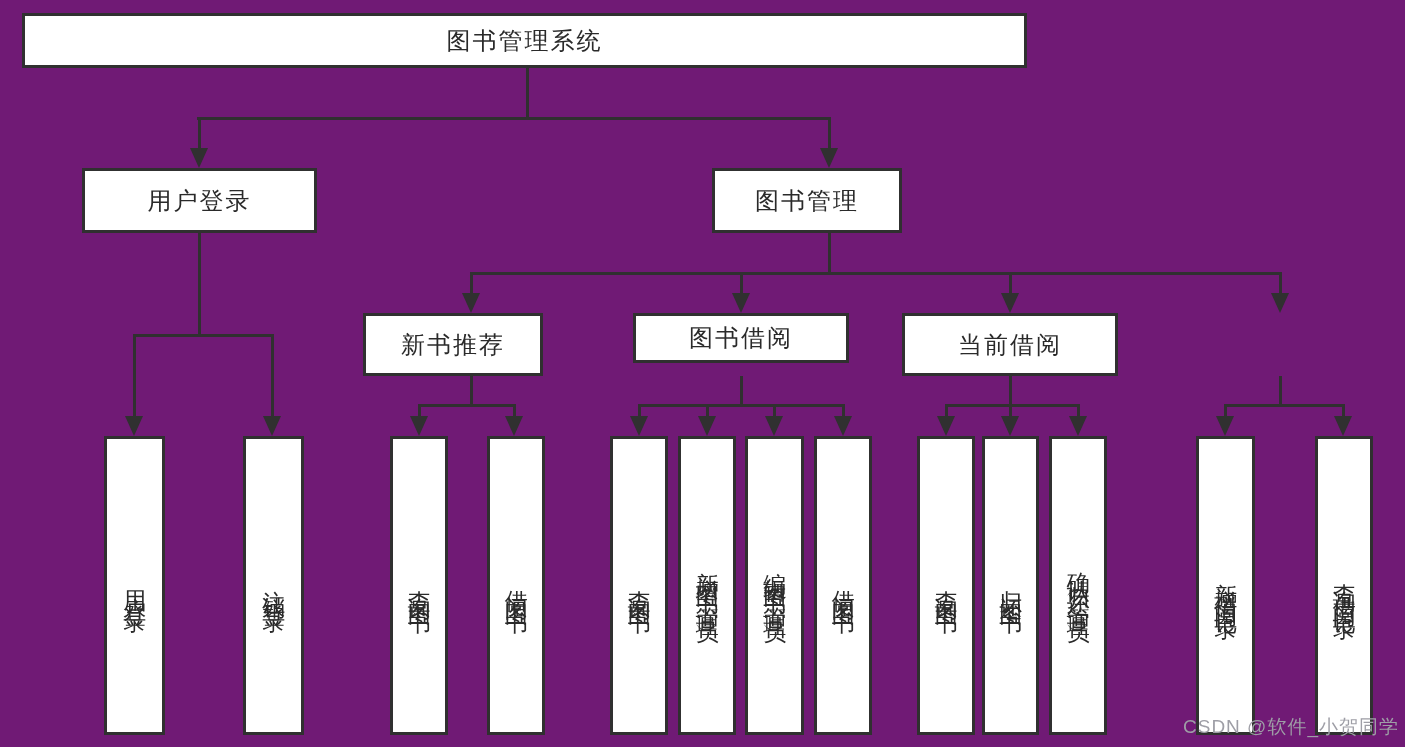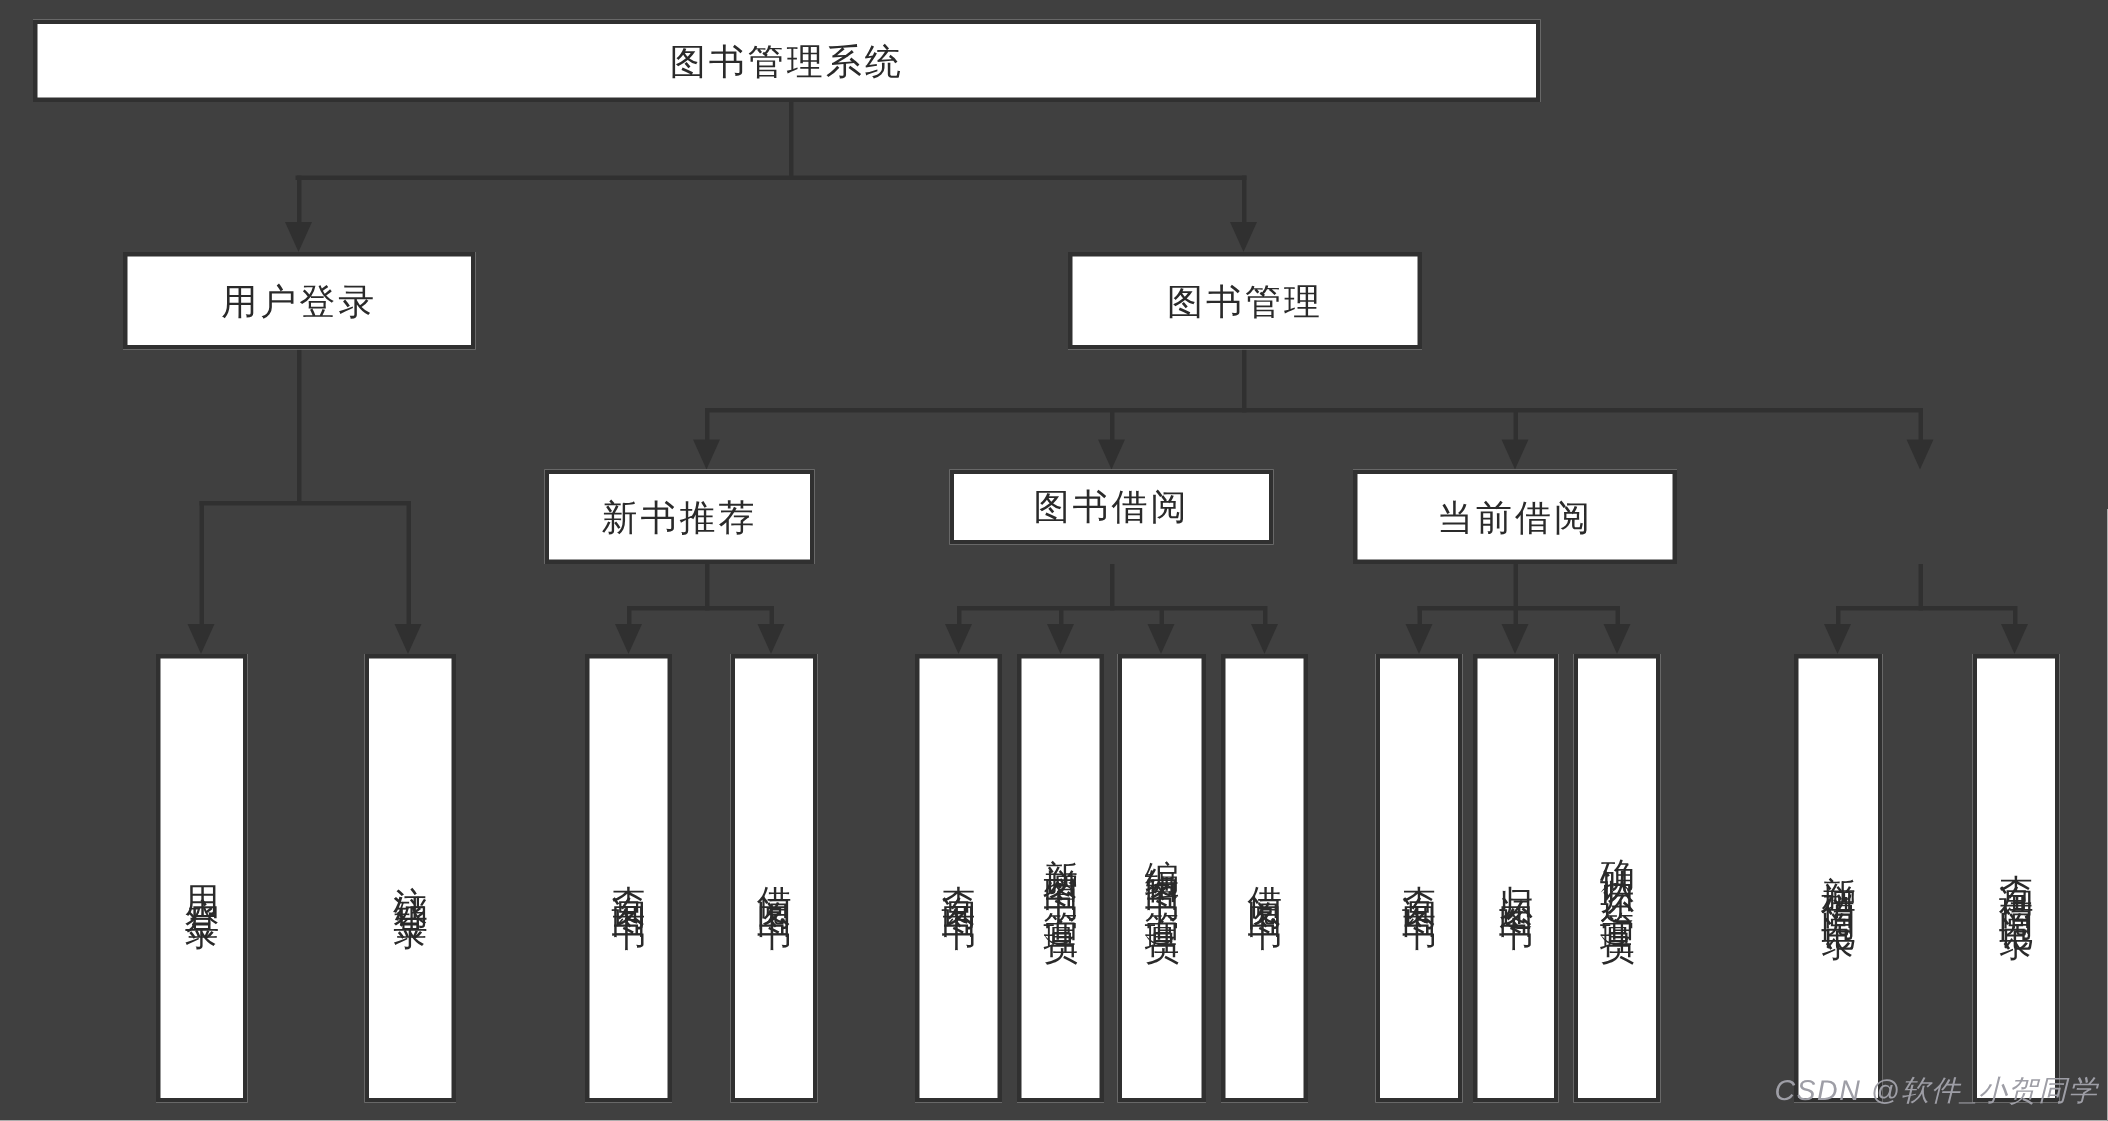"图书管理系统" .stage { background: #404040 -> #701a75 }
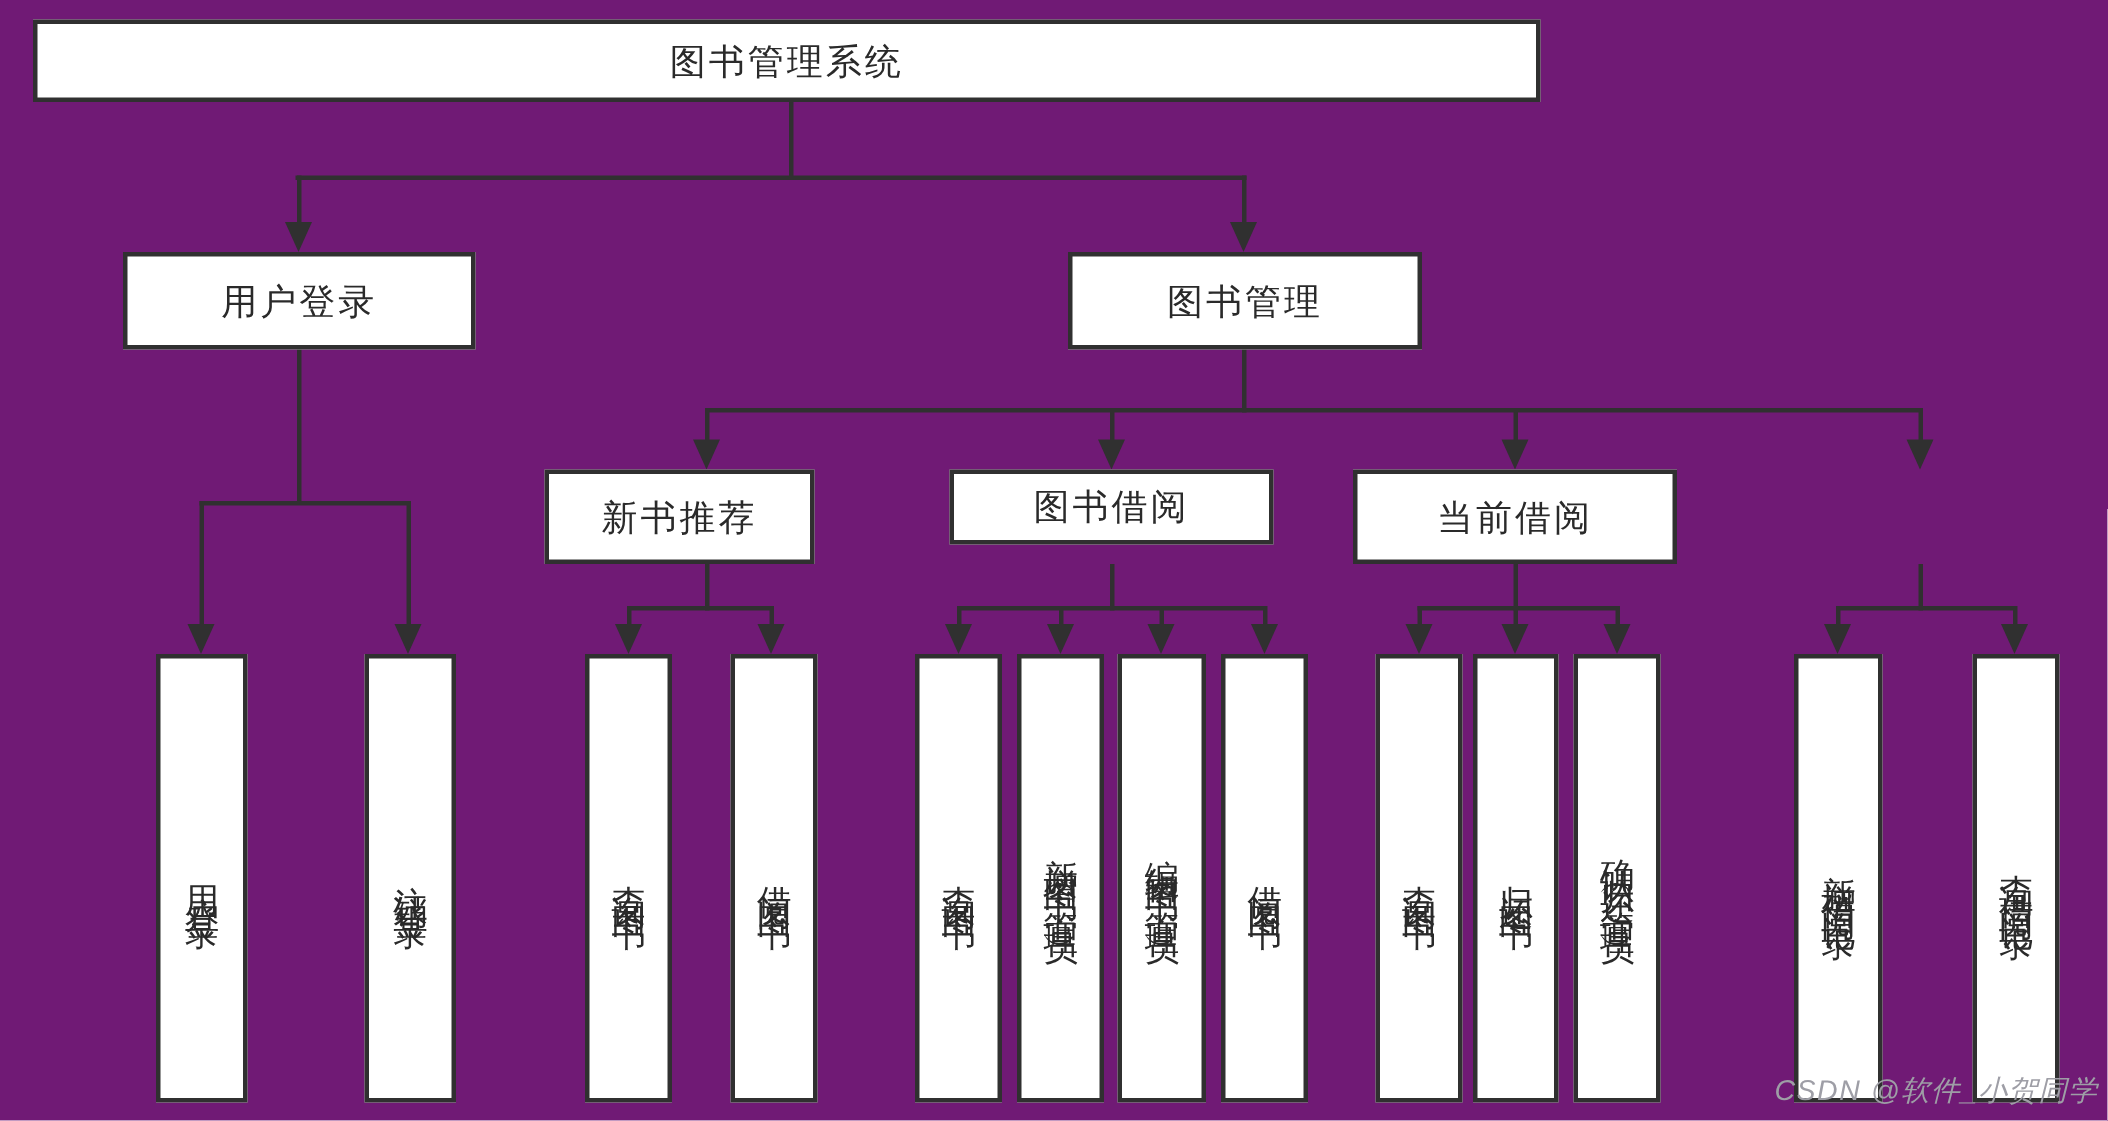"图书管理" div.box { width: 236px -> 190px }
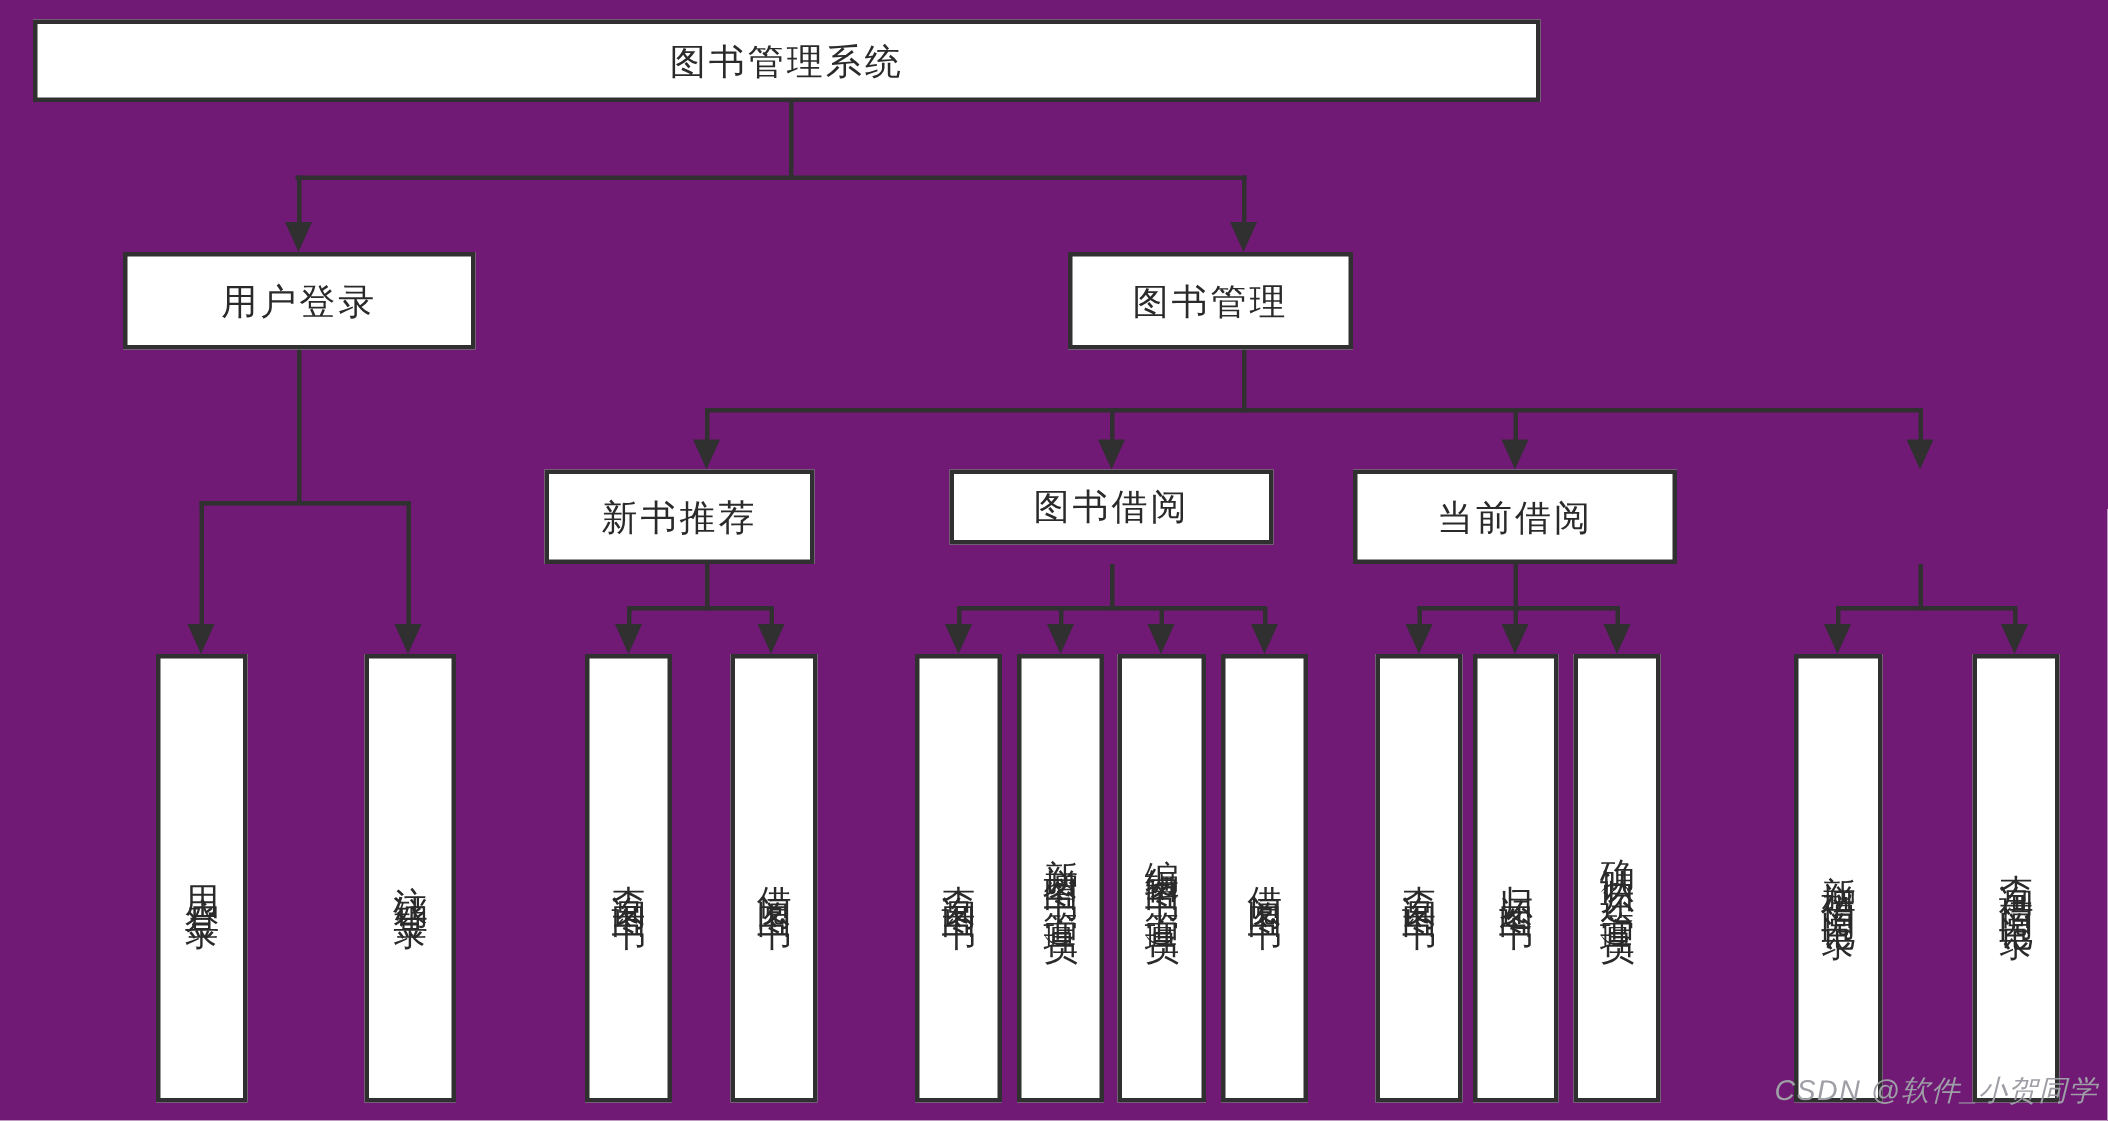"CSDN @软件_小贺同学" .watermark { font-style: italic -> none }
